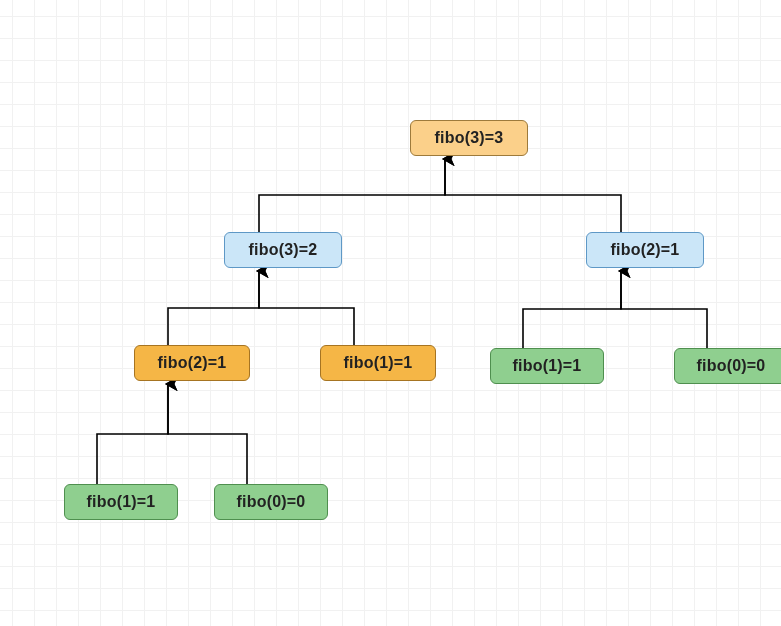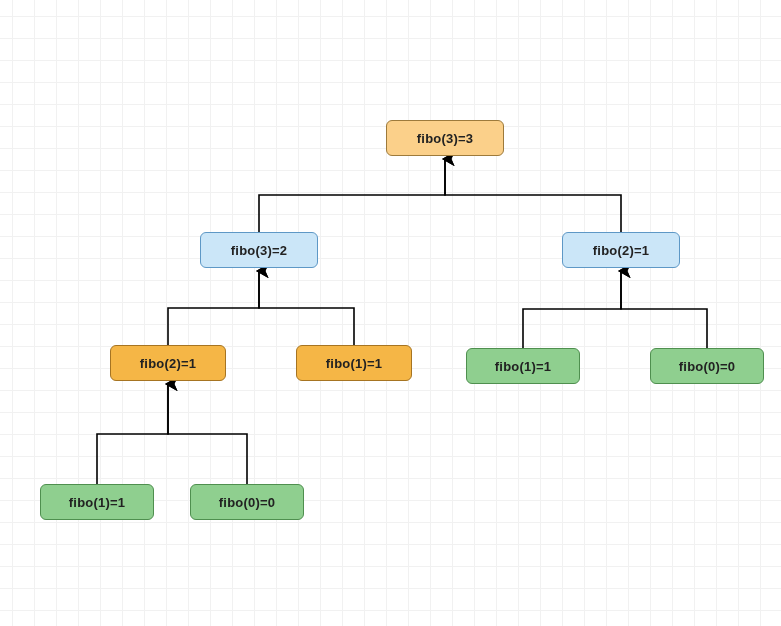"fibo(3)=3" .node { font-size: 13px -> 16px; margin-left: none -> 24px }
